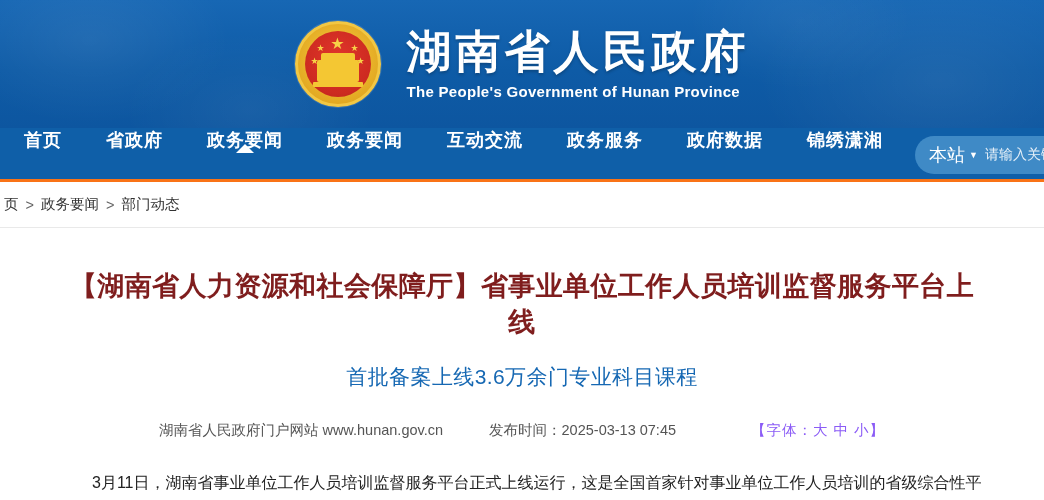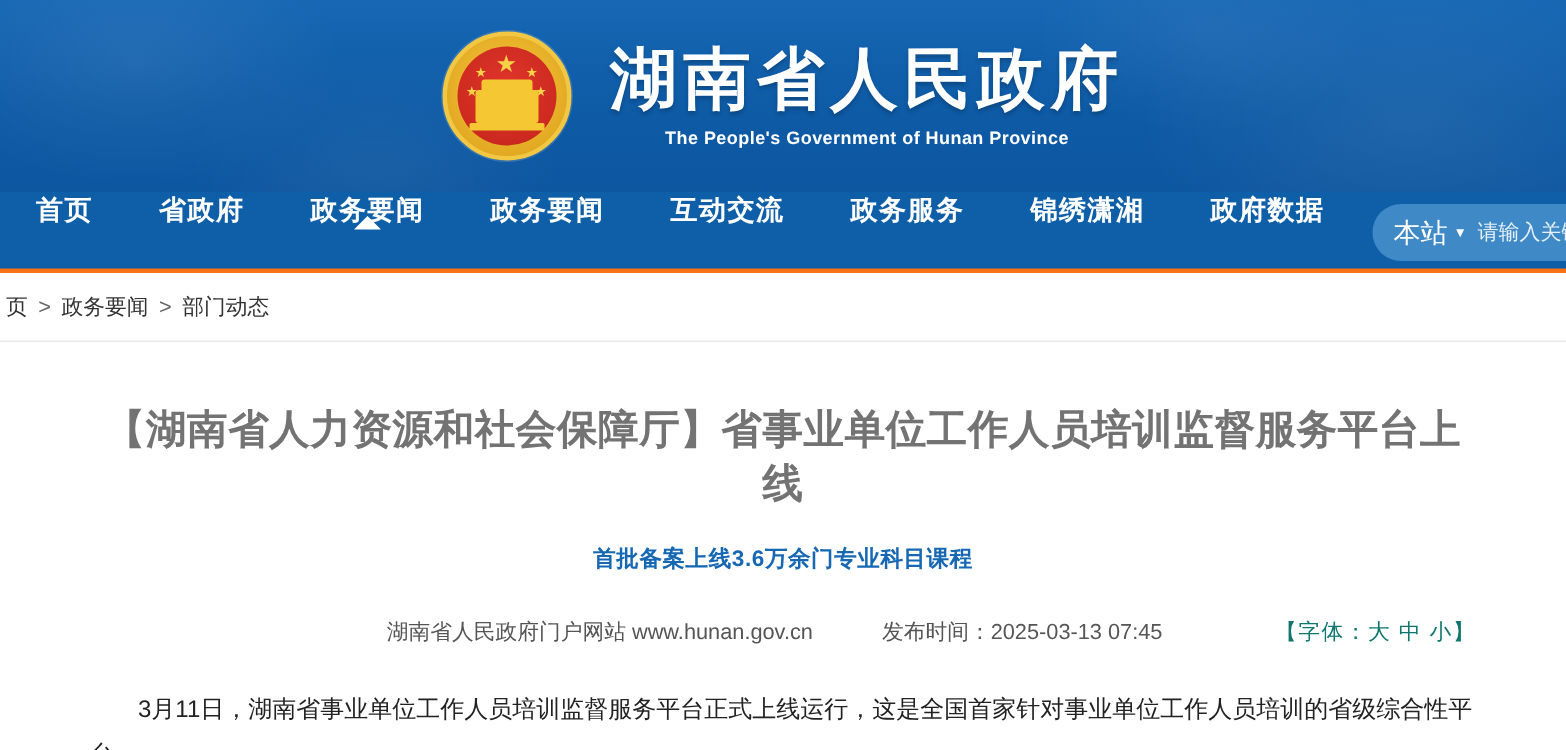"湖南省人民政府" .site-titles { text-align: center -> left }
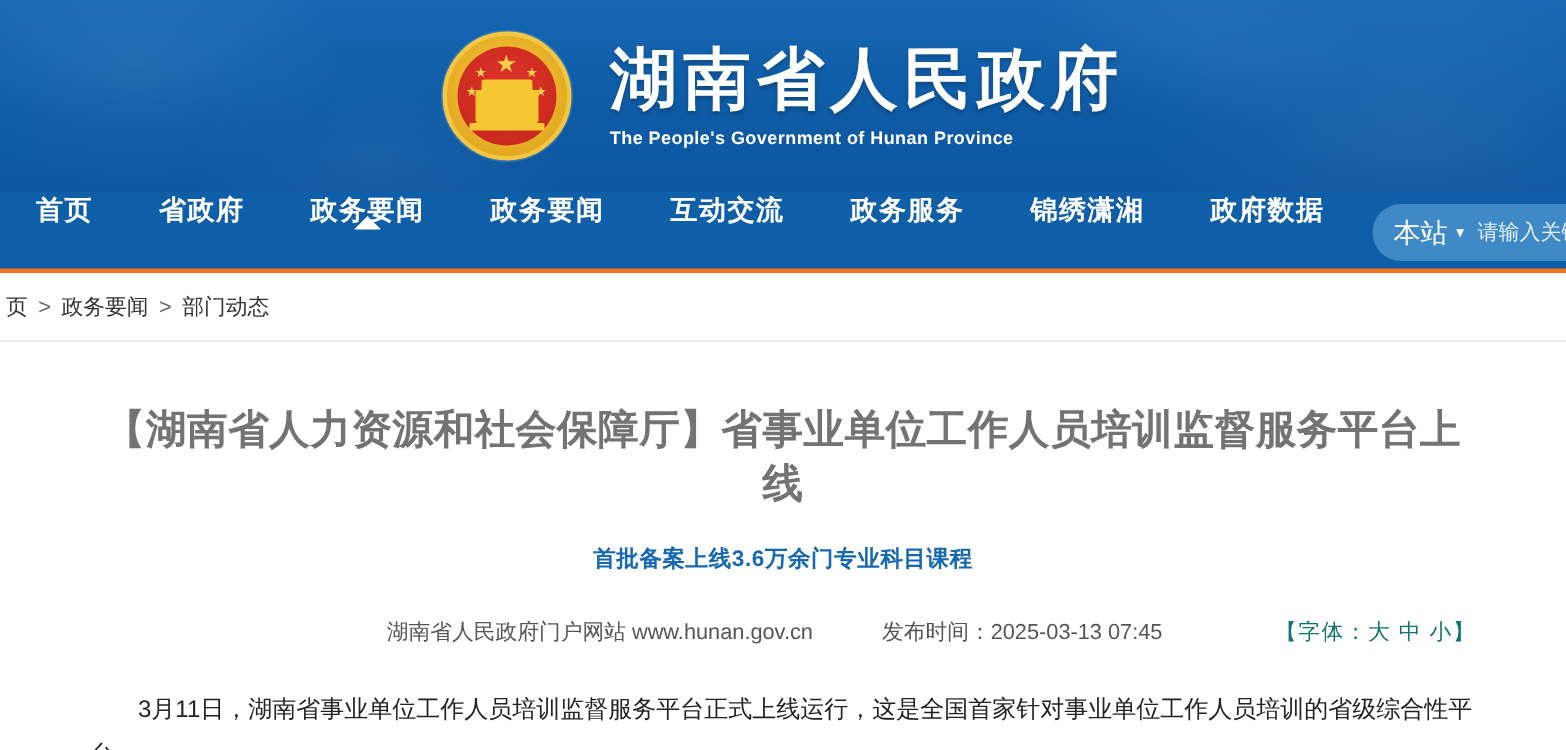"The People's Government of Hunan" .site-title-en { font-size: 12px -> 15px }
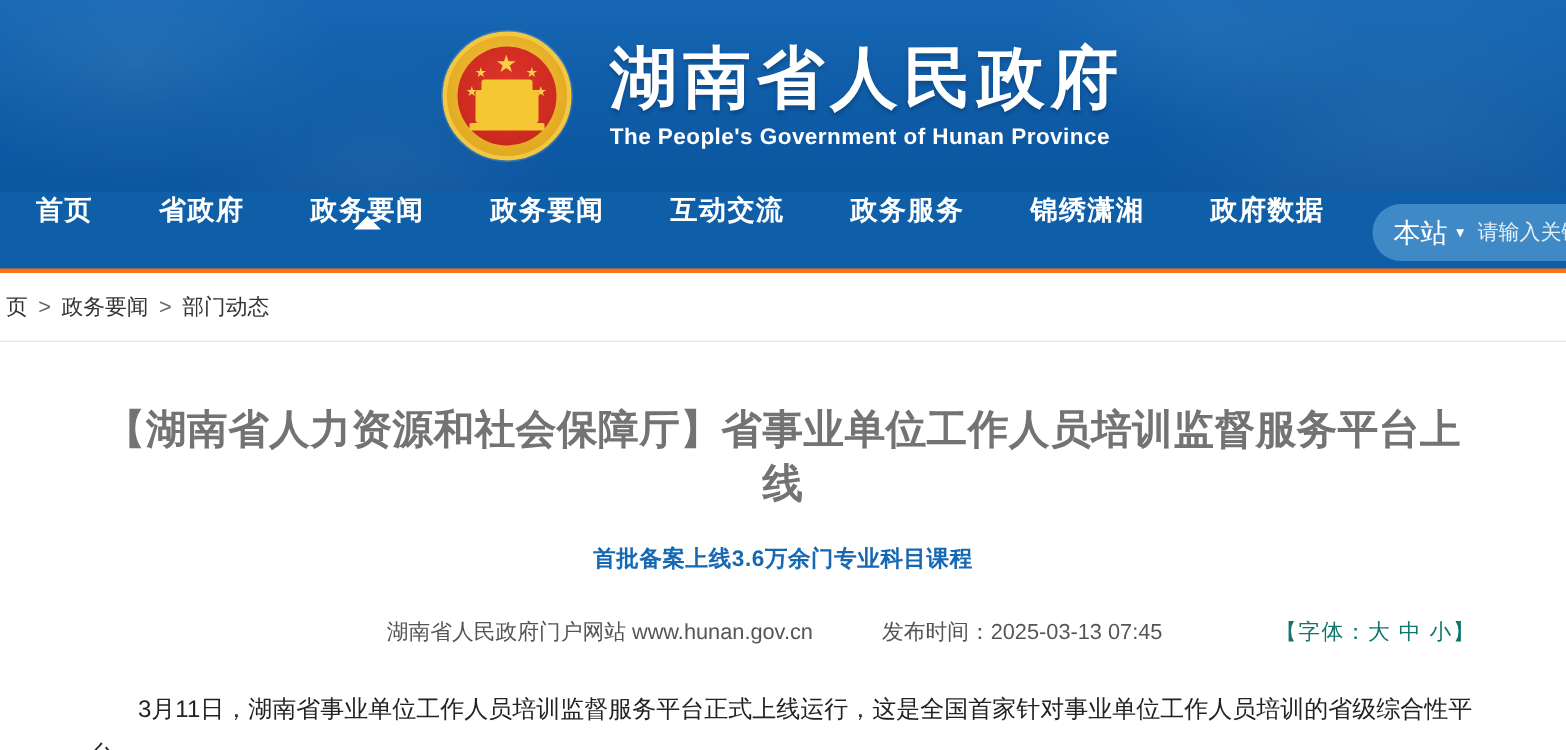"锦绣潇湘" div.nav-item { order: before "政府数据" -> after "政府数据" }
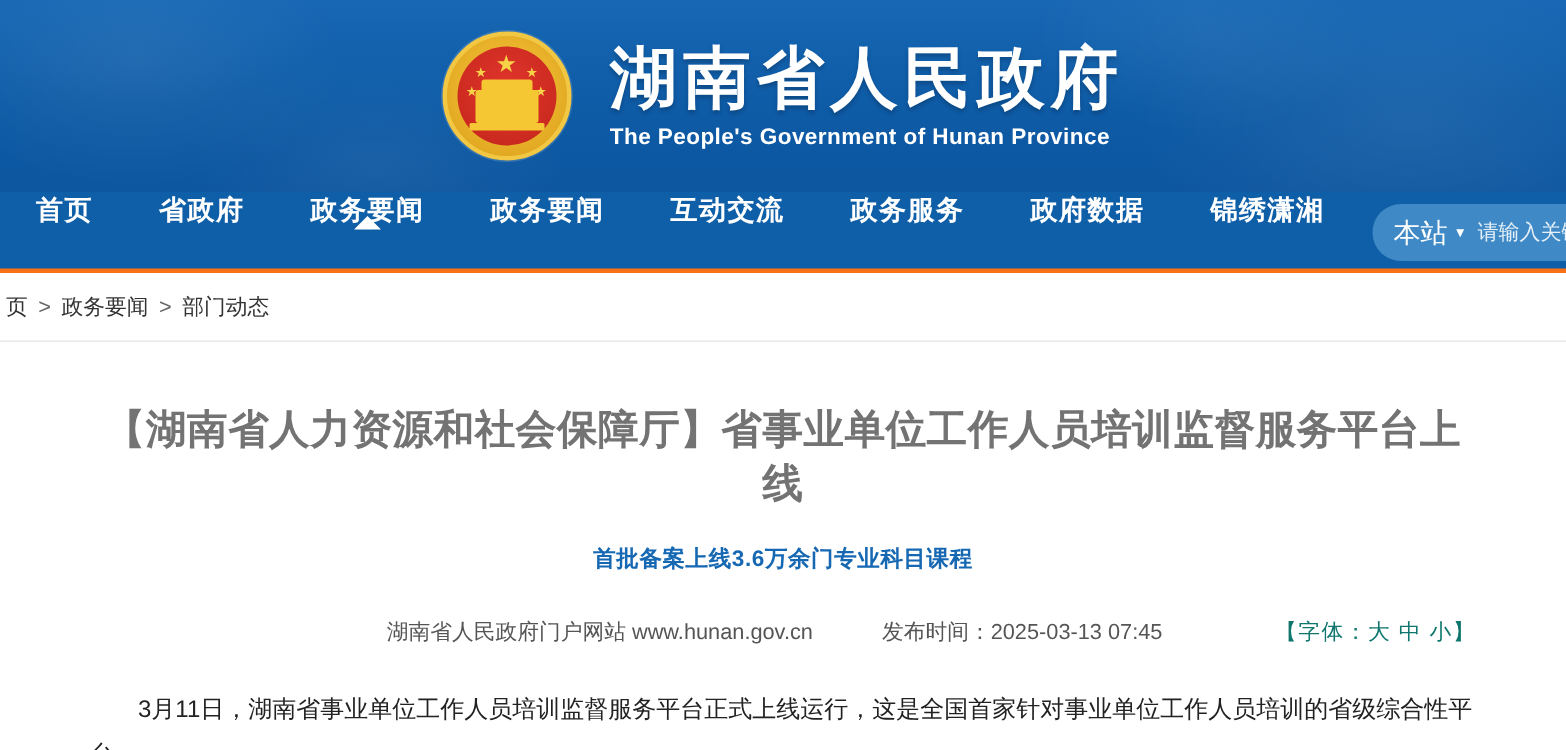"【湖南省人力资源和社会保障厅】省事业单位工作人员培训监督服务平台上线" .headline { color: #737373 -> #7f1d1d }
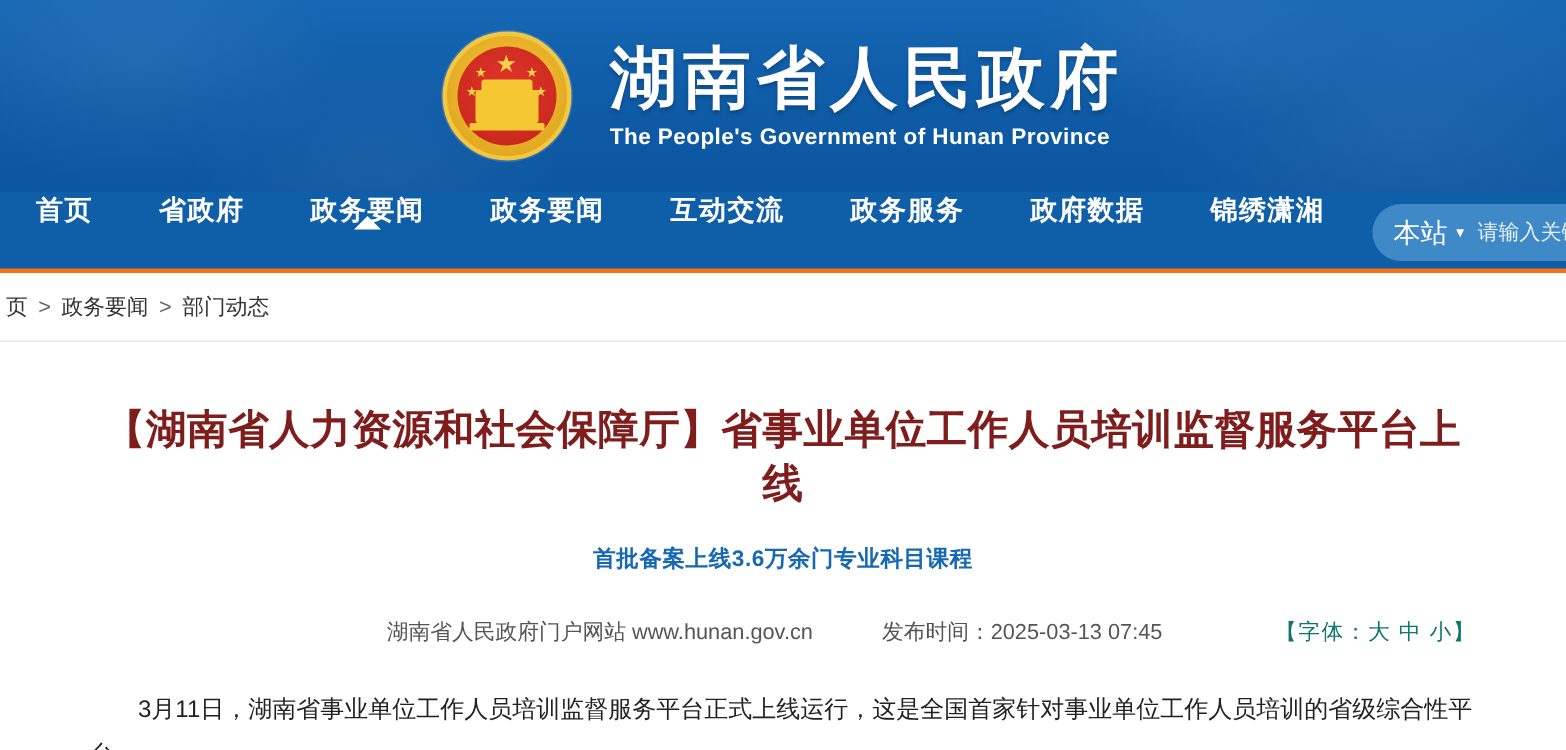"首批备案上线3.6万余门专业科目课程" .subheadline { font-size: 15px -> 21px; font-weight: bold -> normal }
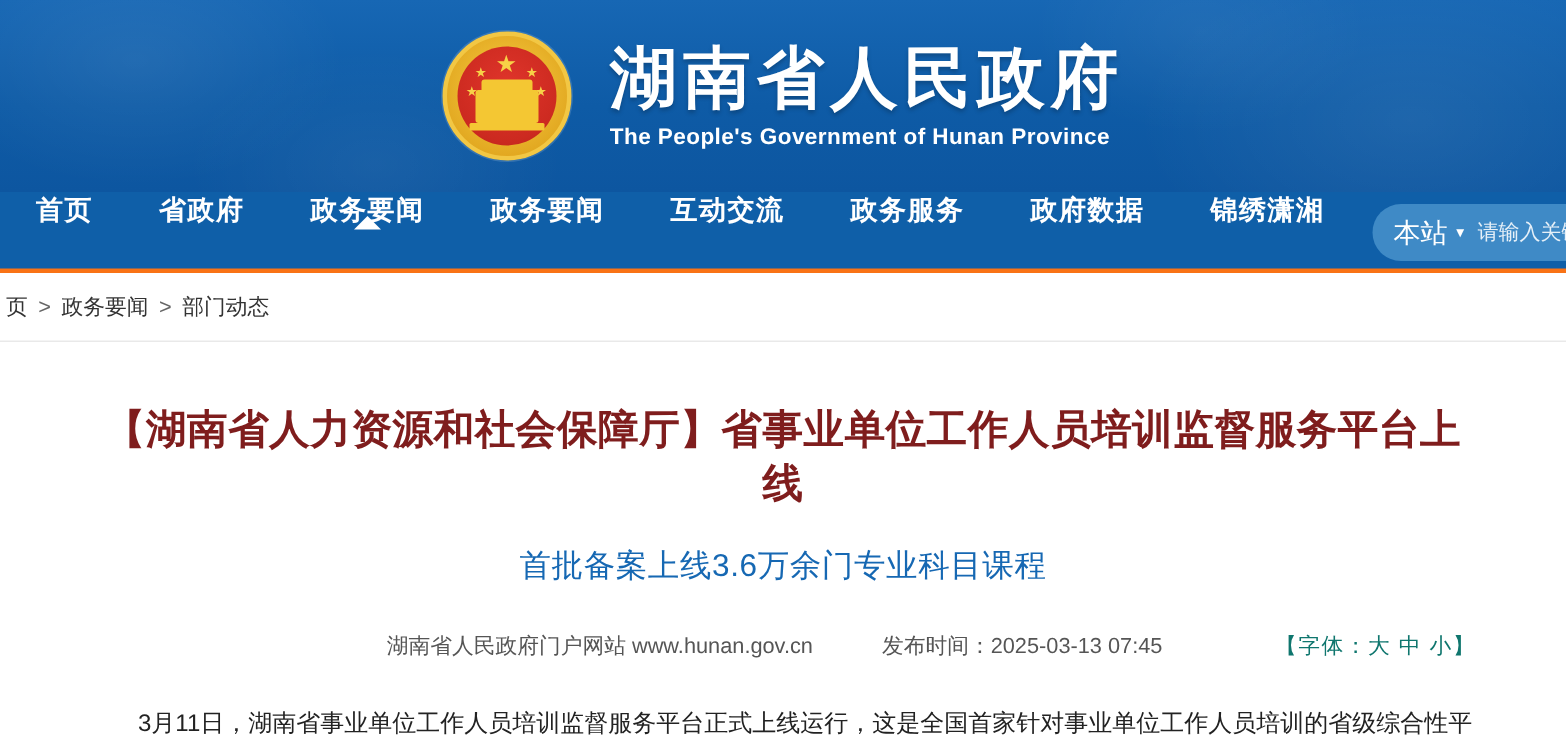"湖南省人民政府门户网站 www.hunan.gov.cn" .meta { justify-content: flex-end -> center }
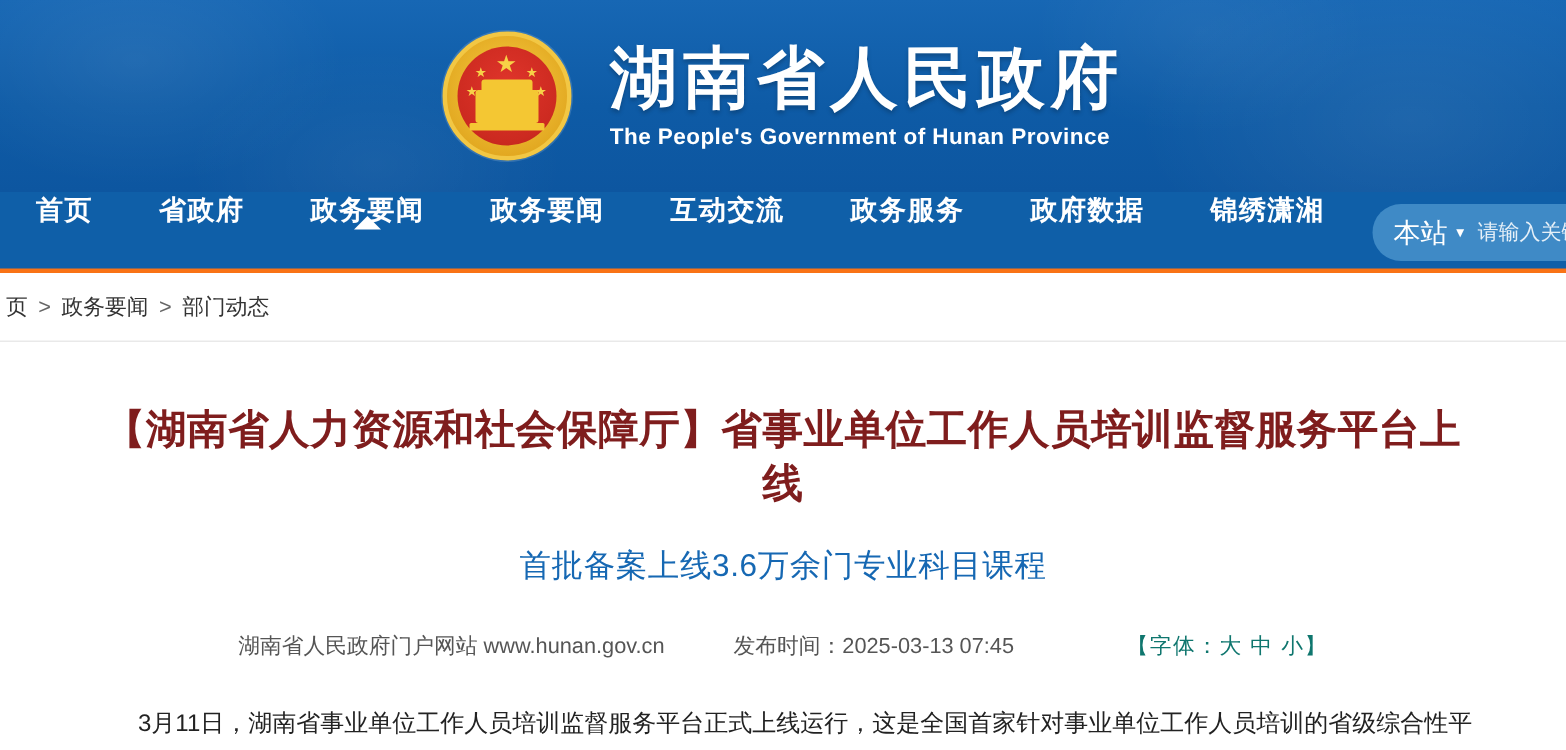"【字体：大 中 小】" .meta .fontsize { color: #0f766e -> #8b5cf6 }
